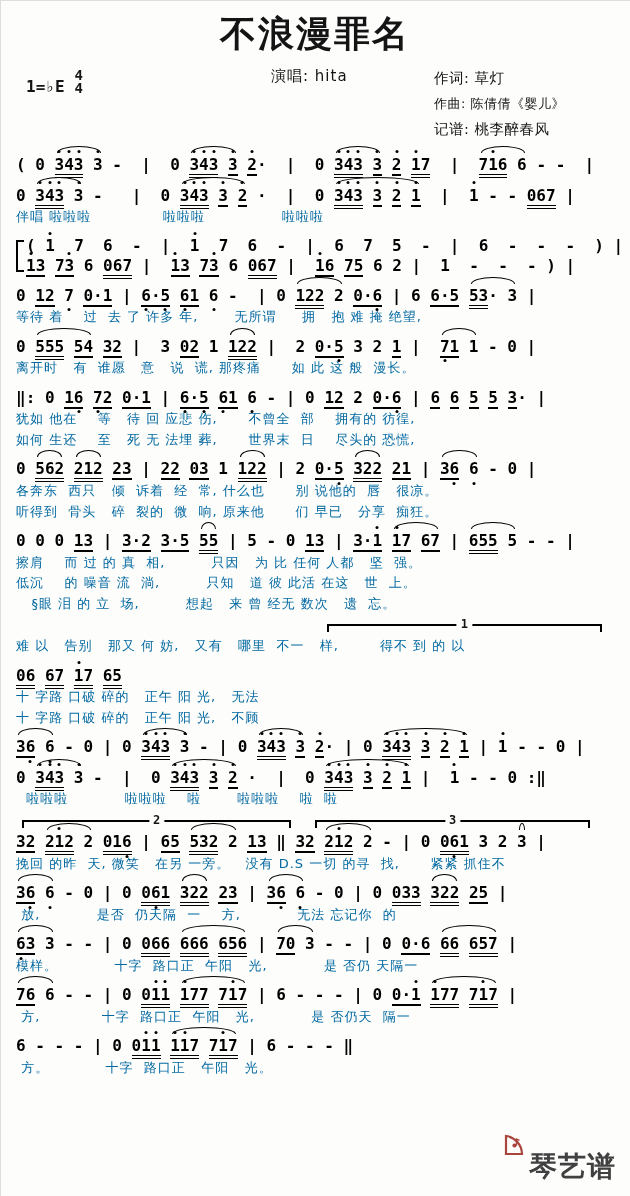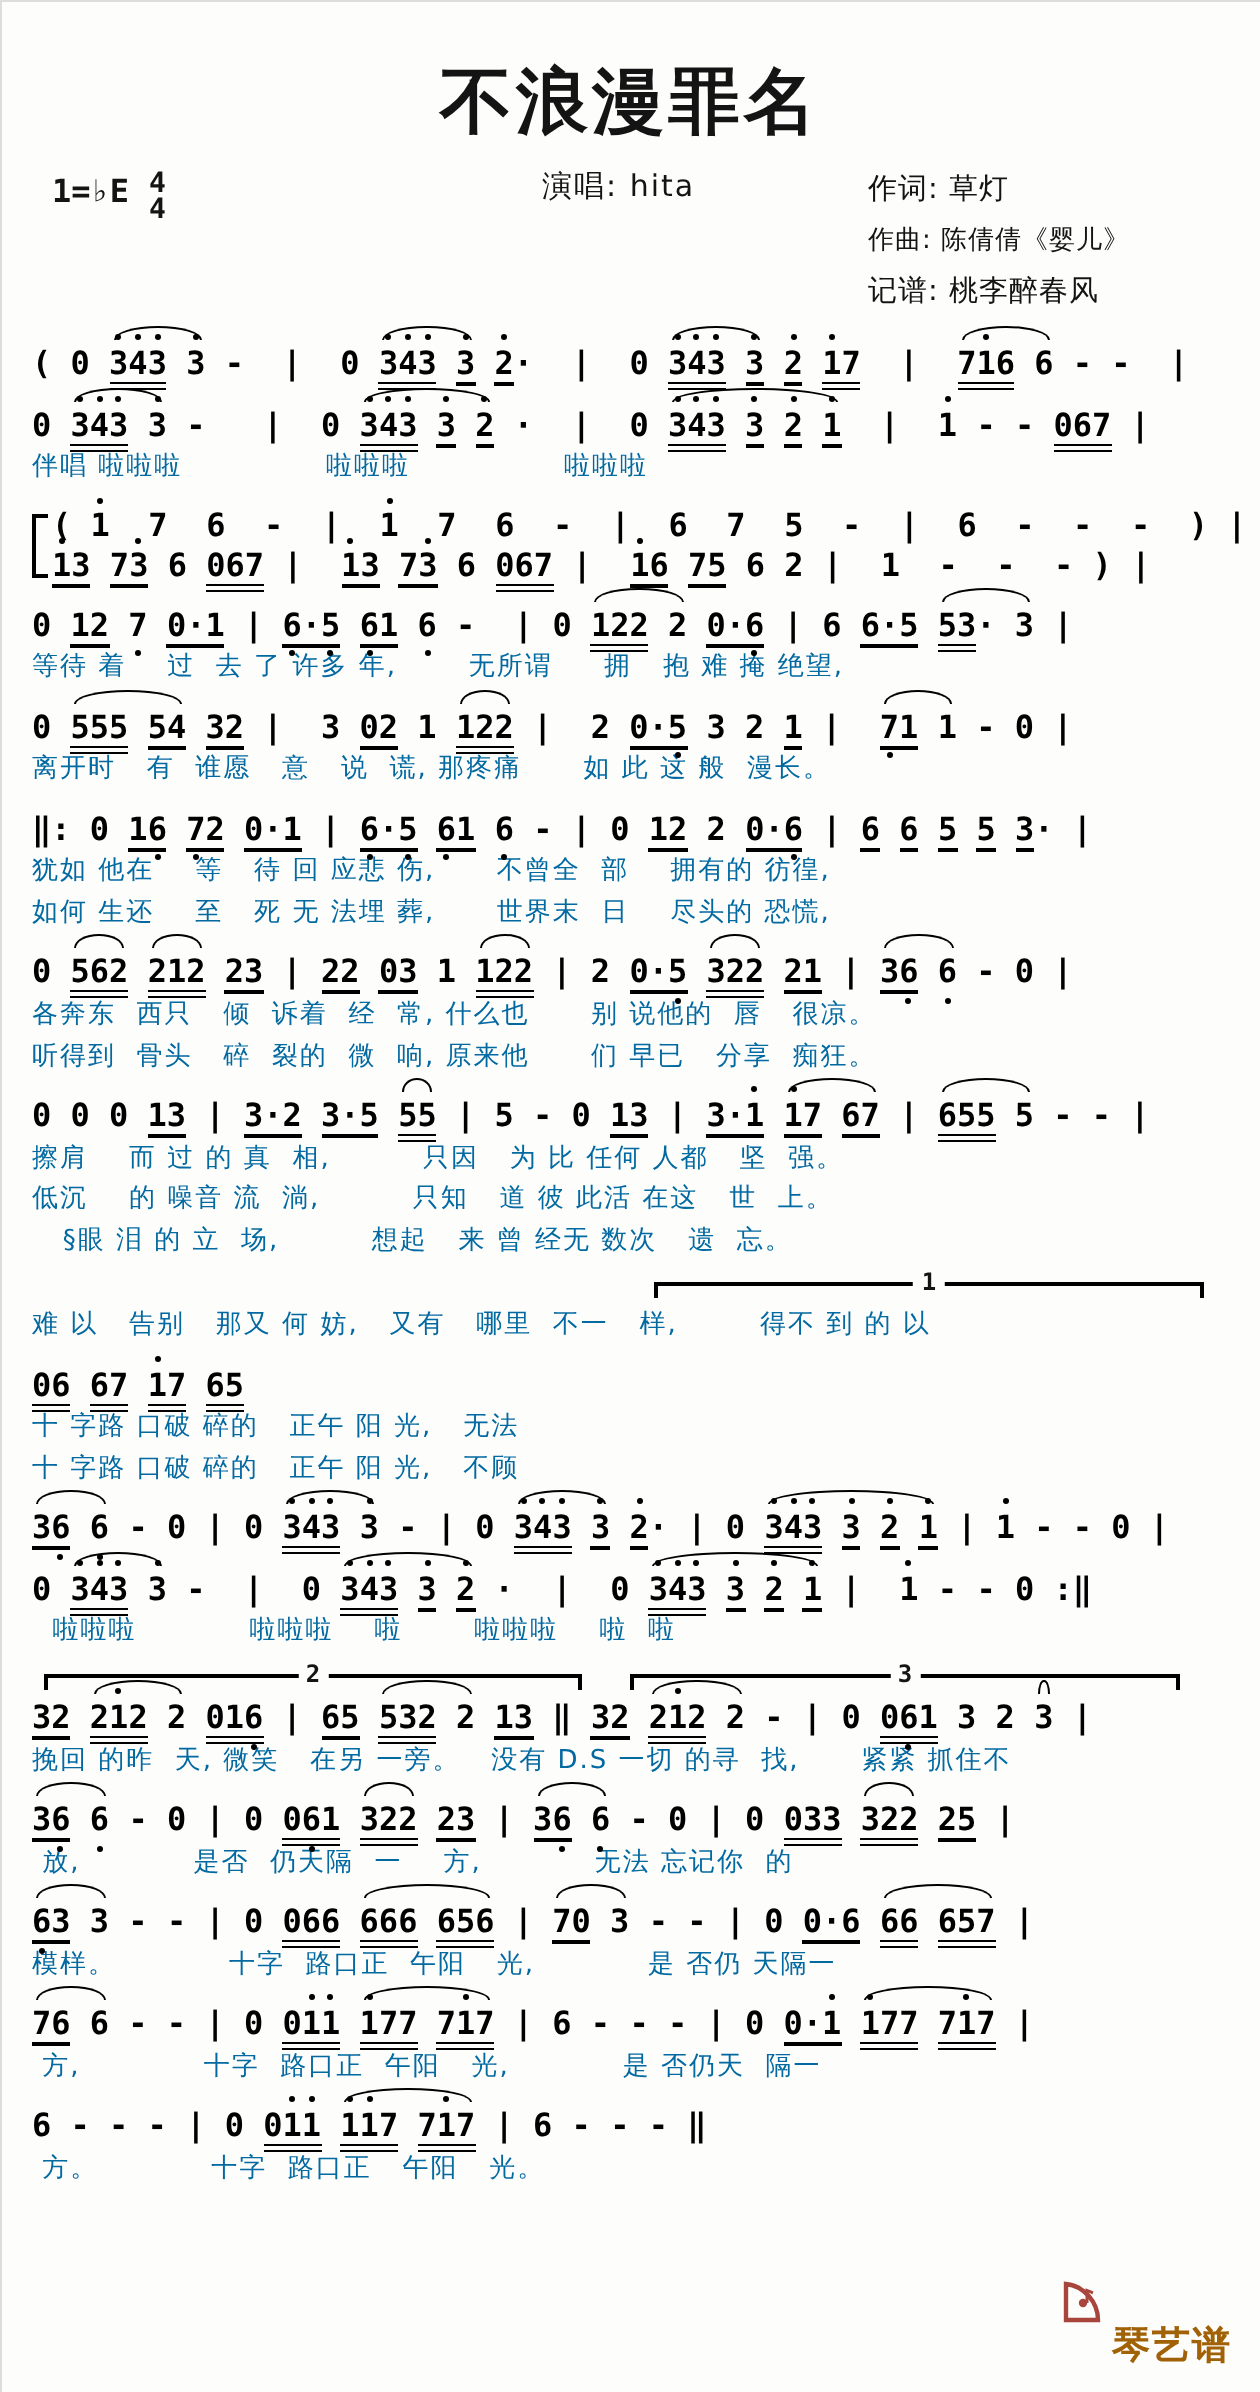"不浪漫罪名" .sheet { padding: 21px 16px 0 16px -> 4px 16px 0 16px }
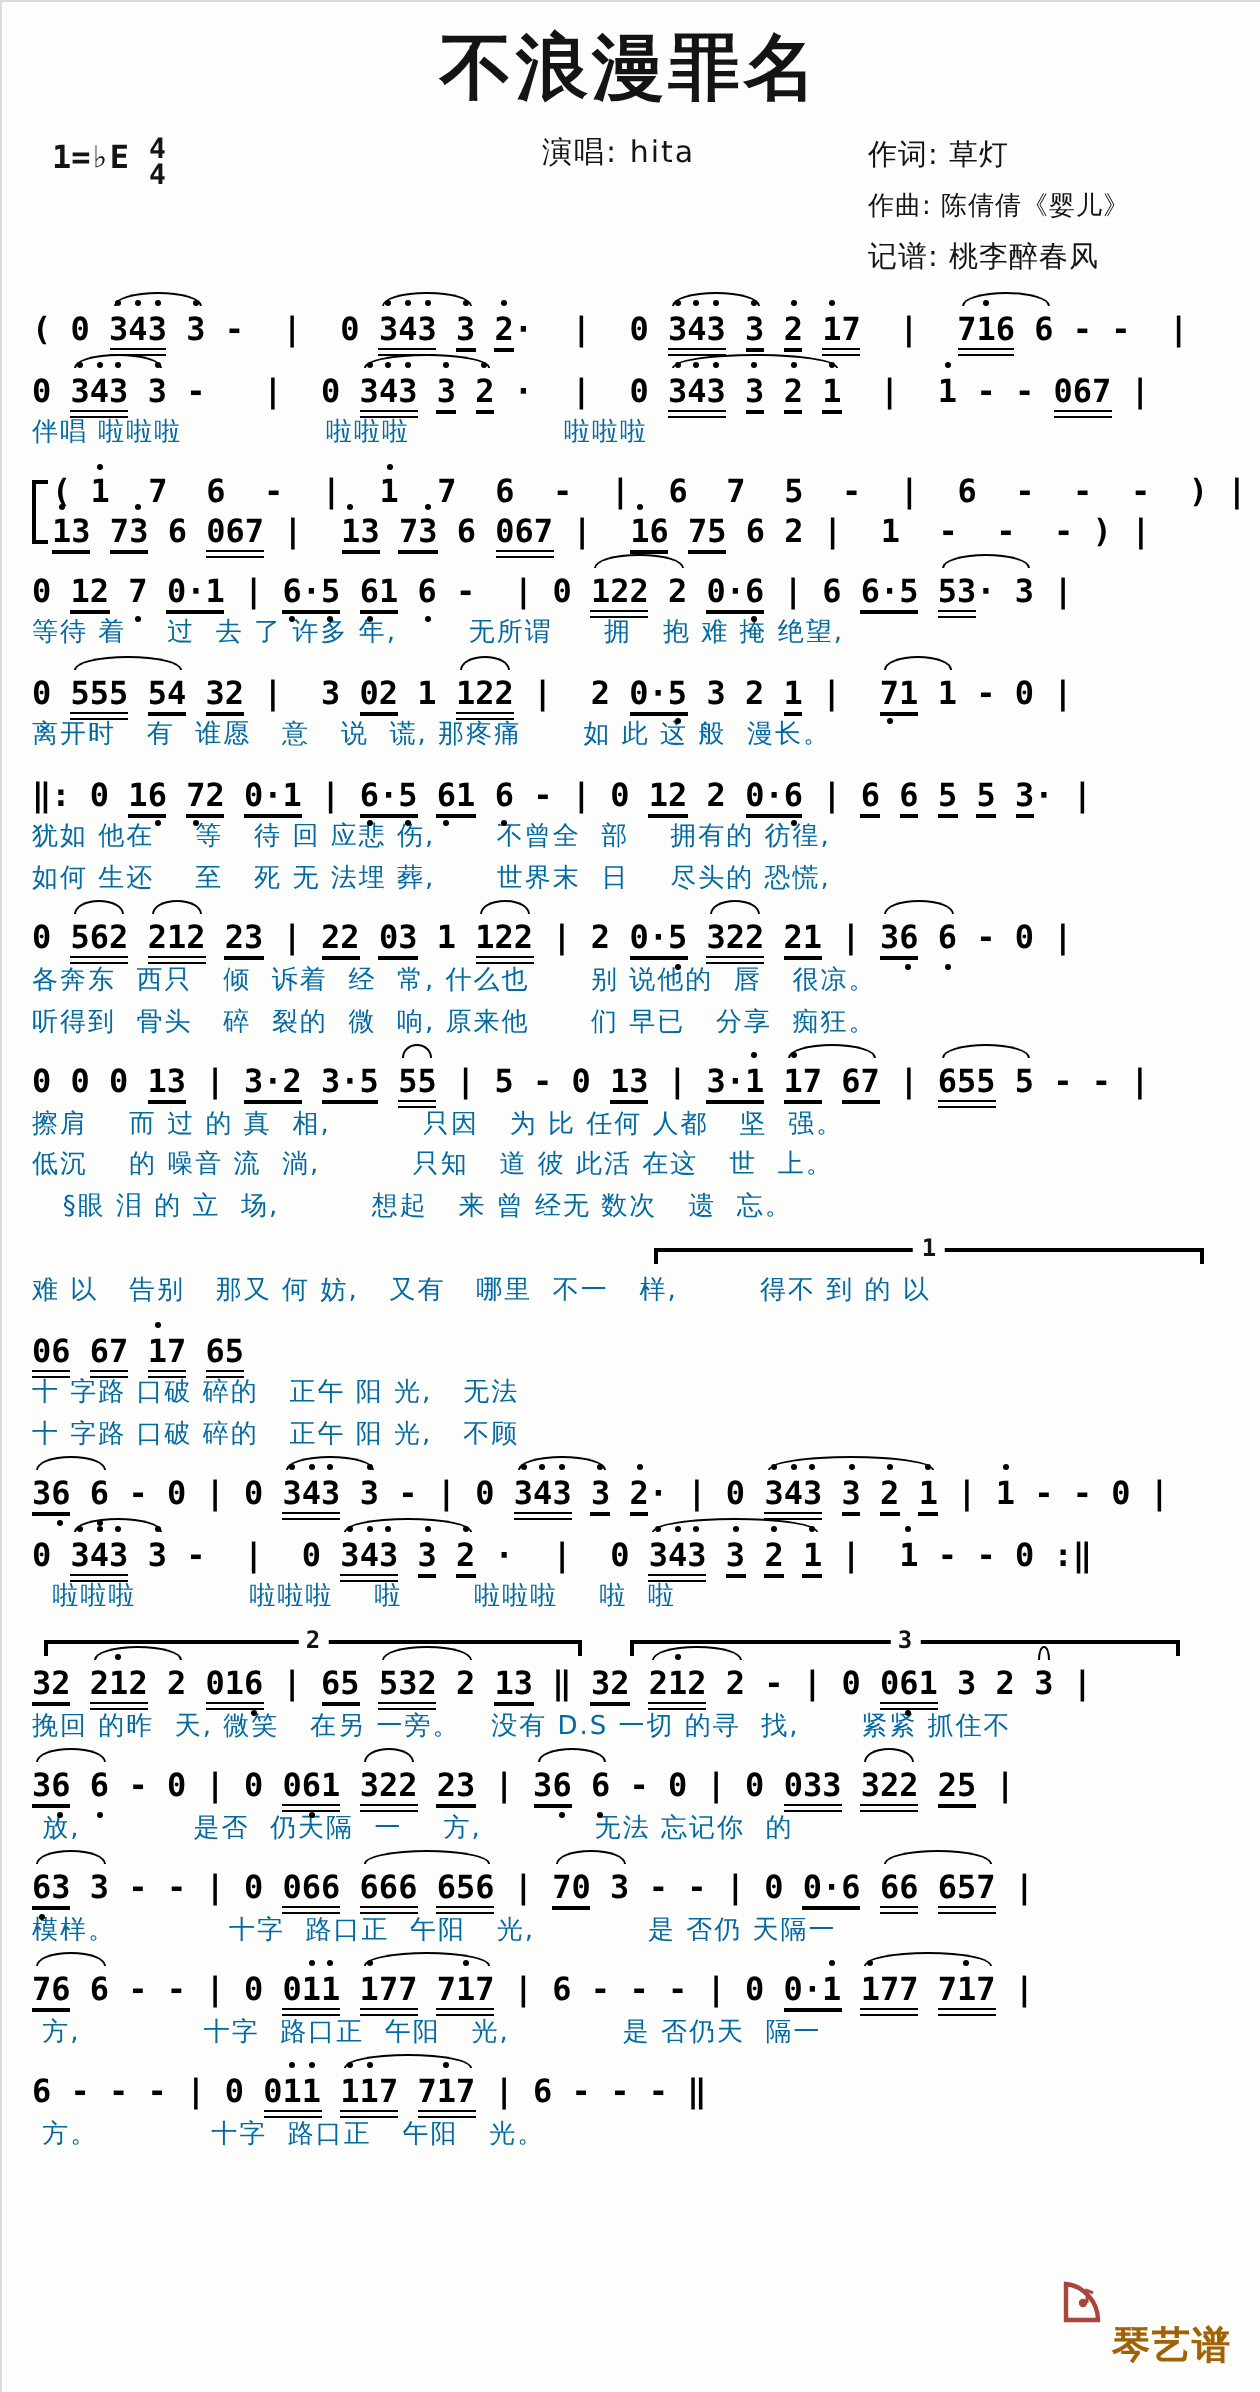"1=♭E" .keysig { align-items: flex-start -> flex-end }
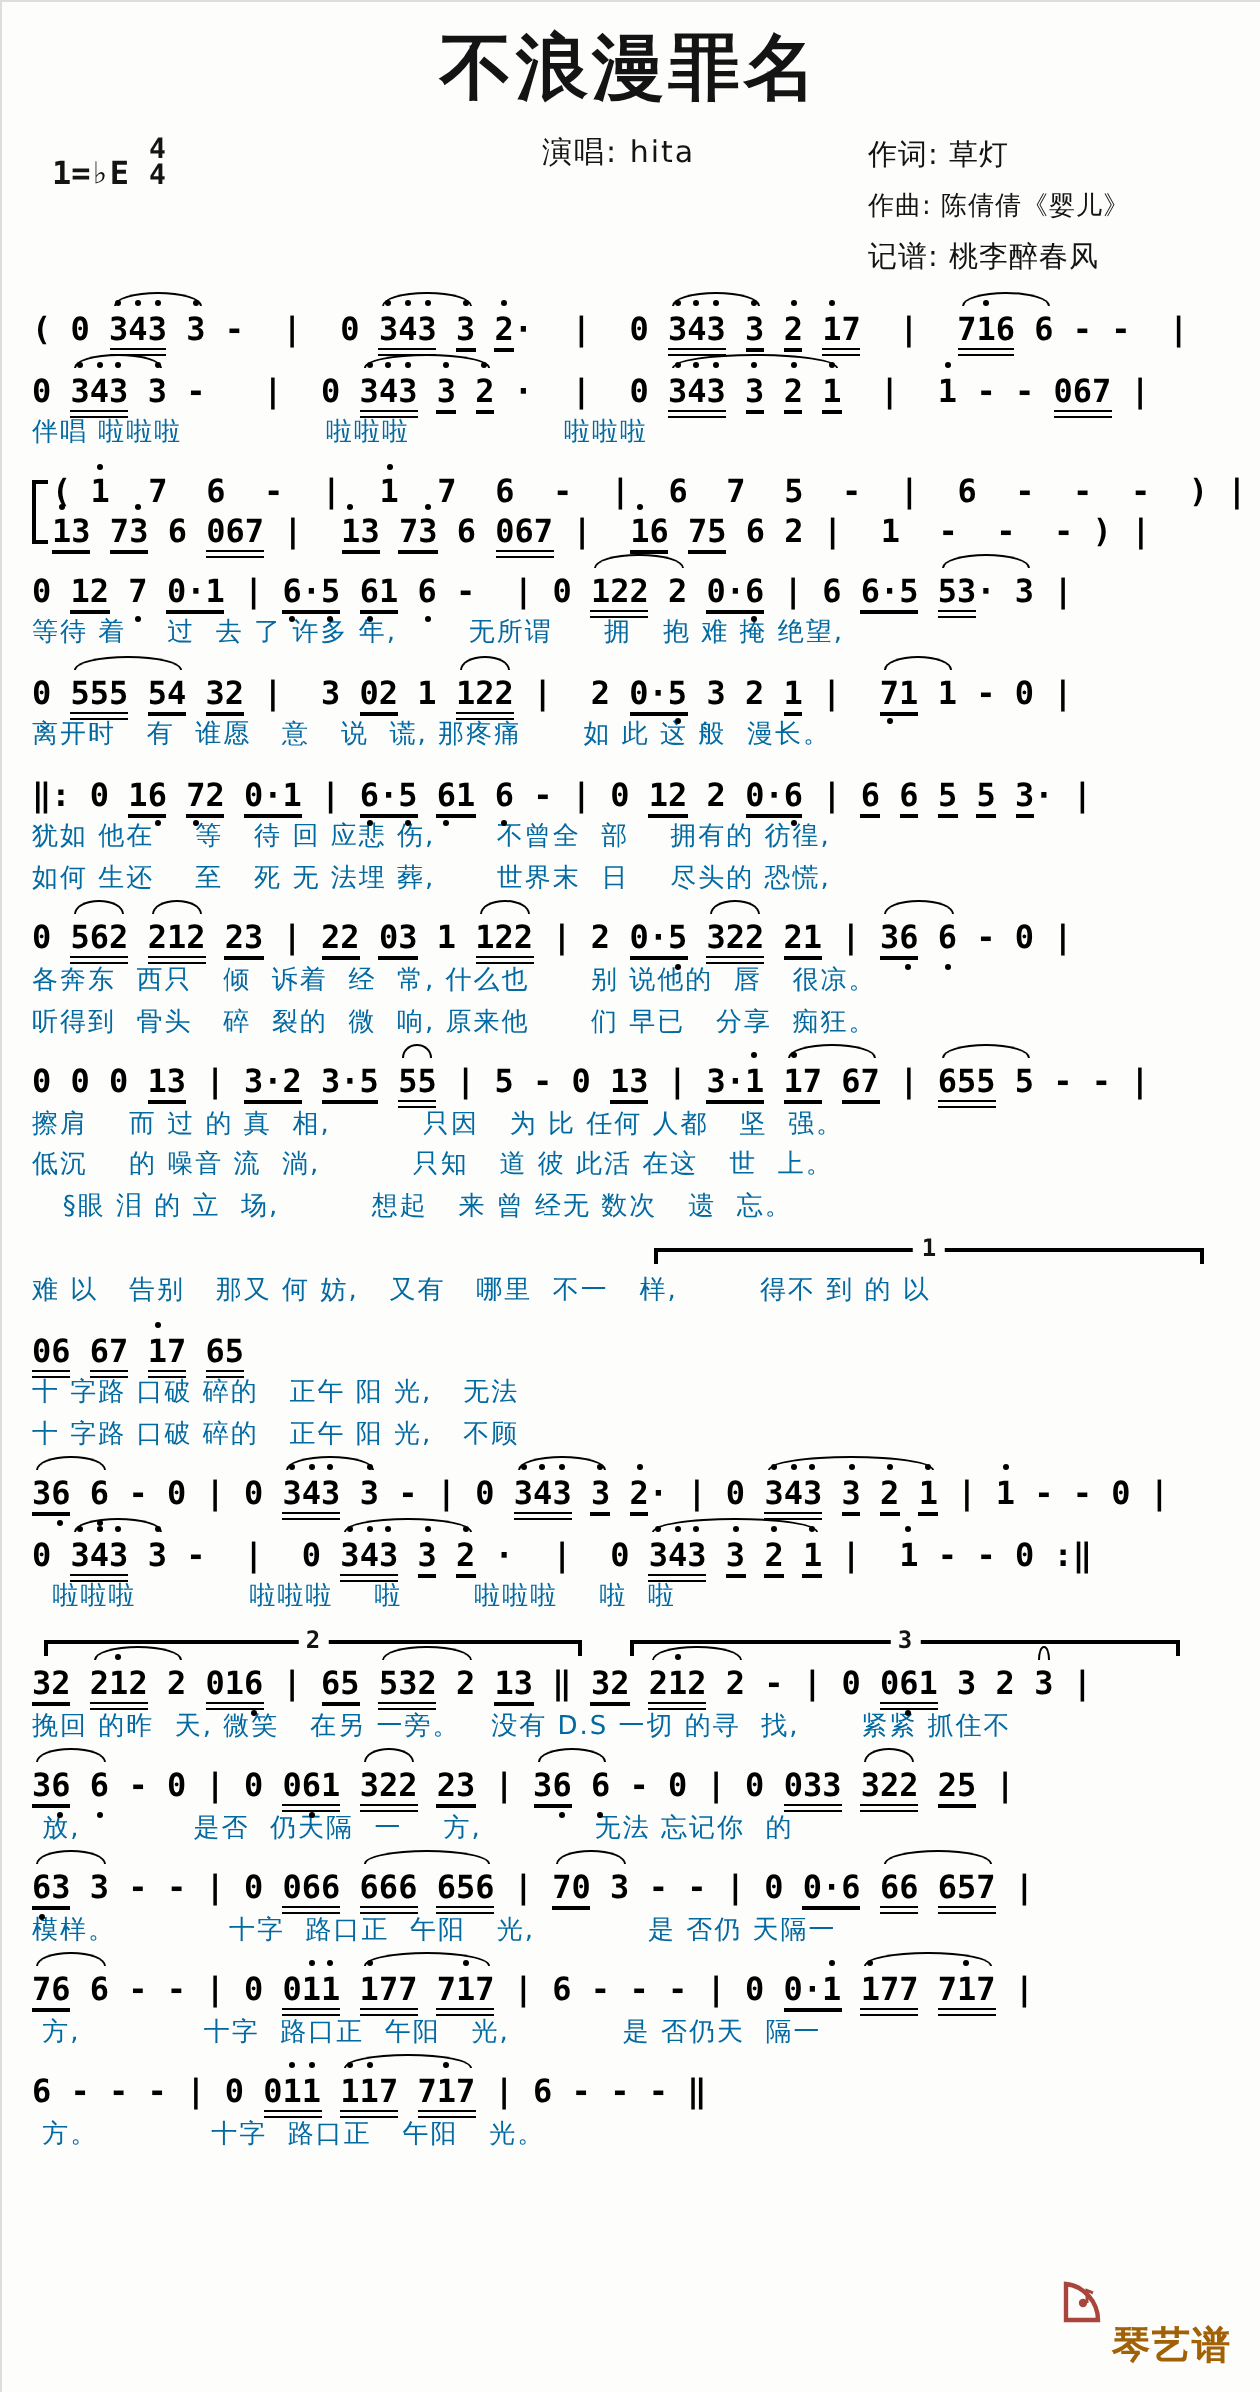"琴艺谱" .logo-text { color: #a16207 -> #404040; font-size: 19px -> 28px }
